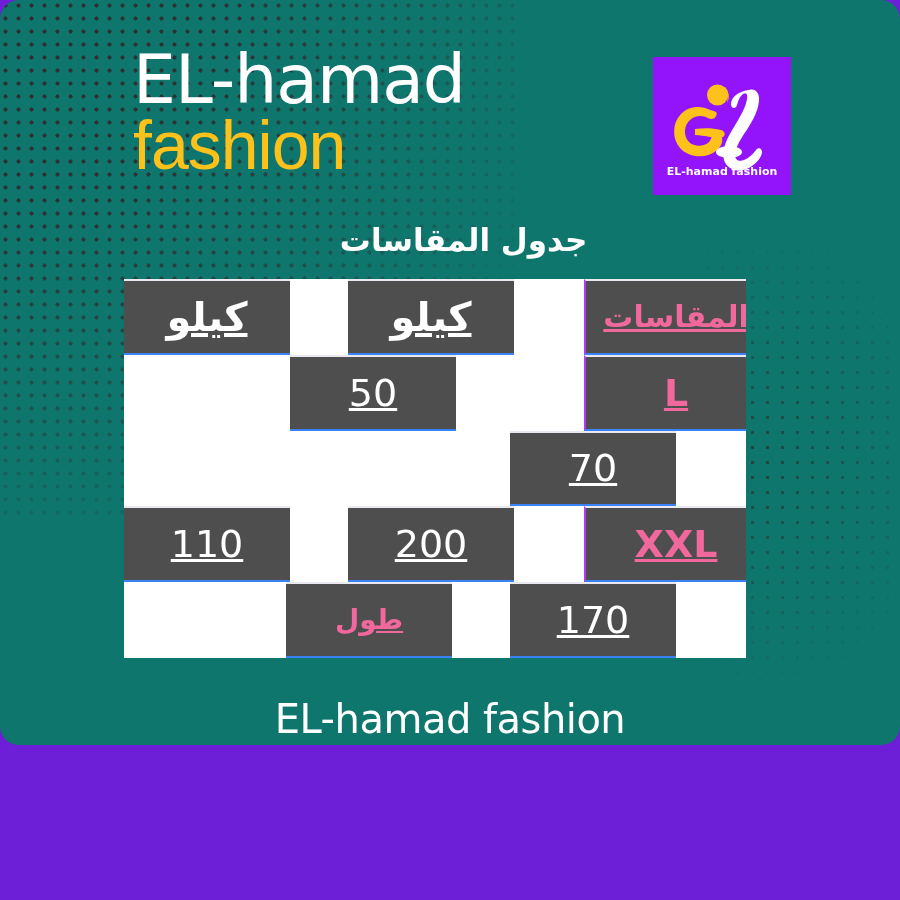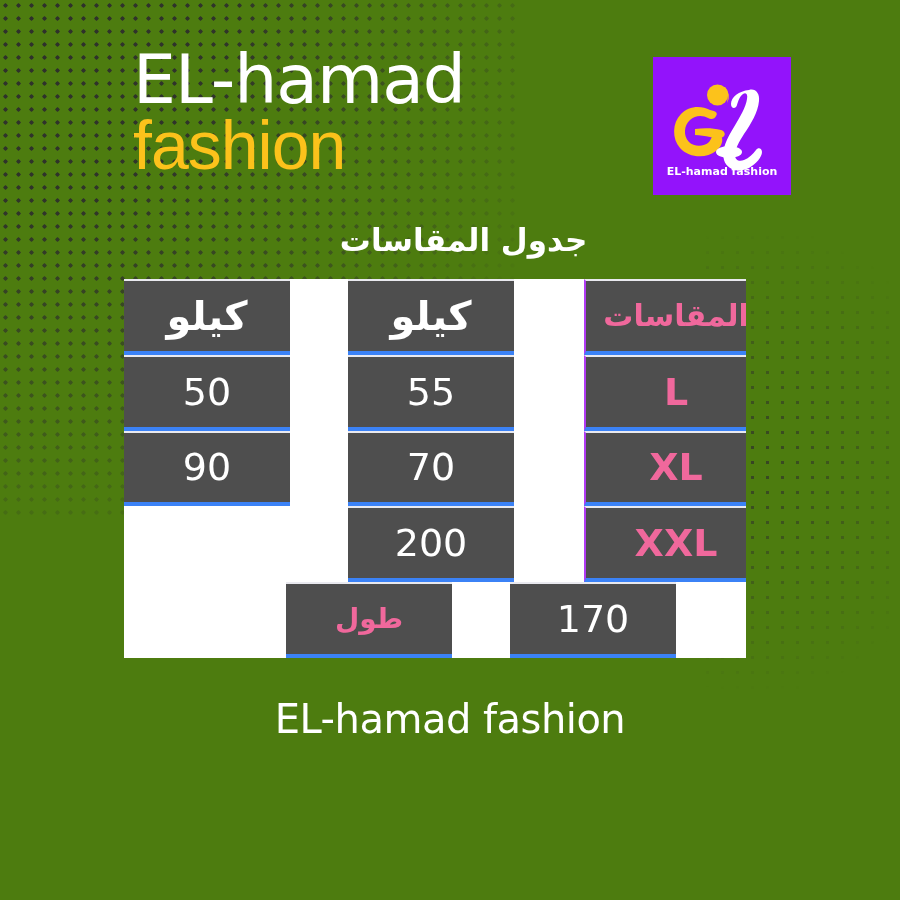"EL-hamad" #page { background: #4d7c0f -> #0f766e; border-radius: none -> 19px; height: 900px -> 745px }
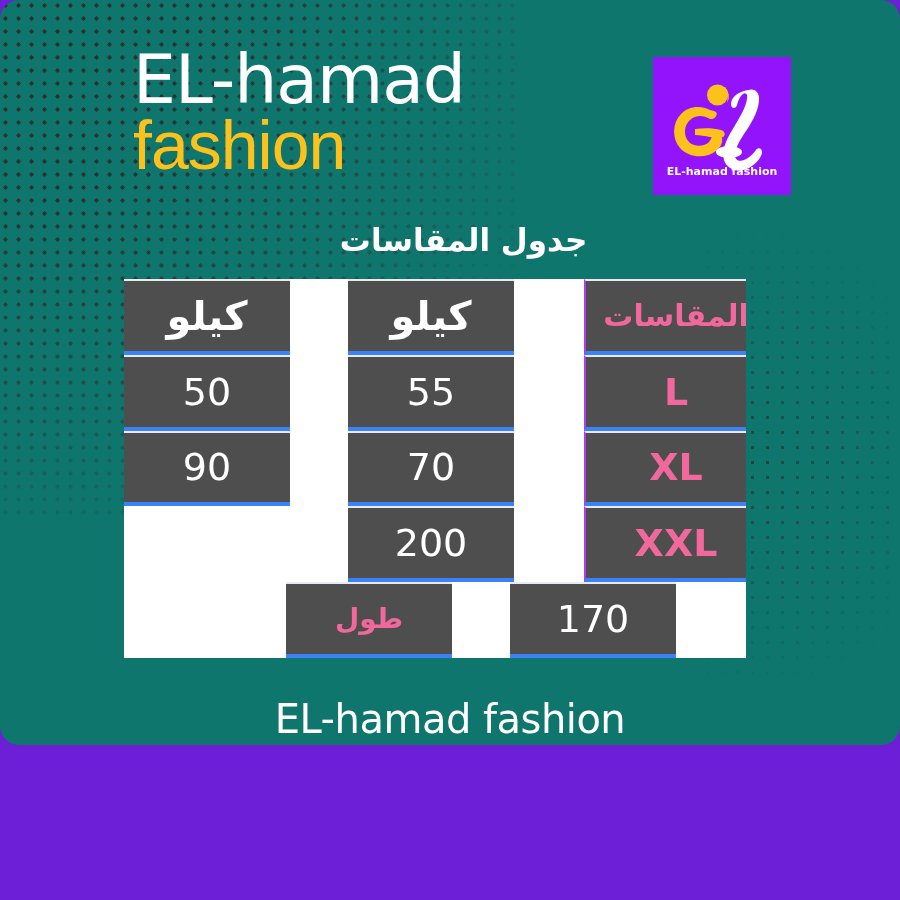"كيلو" .t-cell { border-bottom: 4px solid #3b82f6 -> 2px solid #3b82f6; text-decoration: none -> underline }
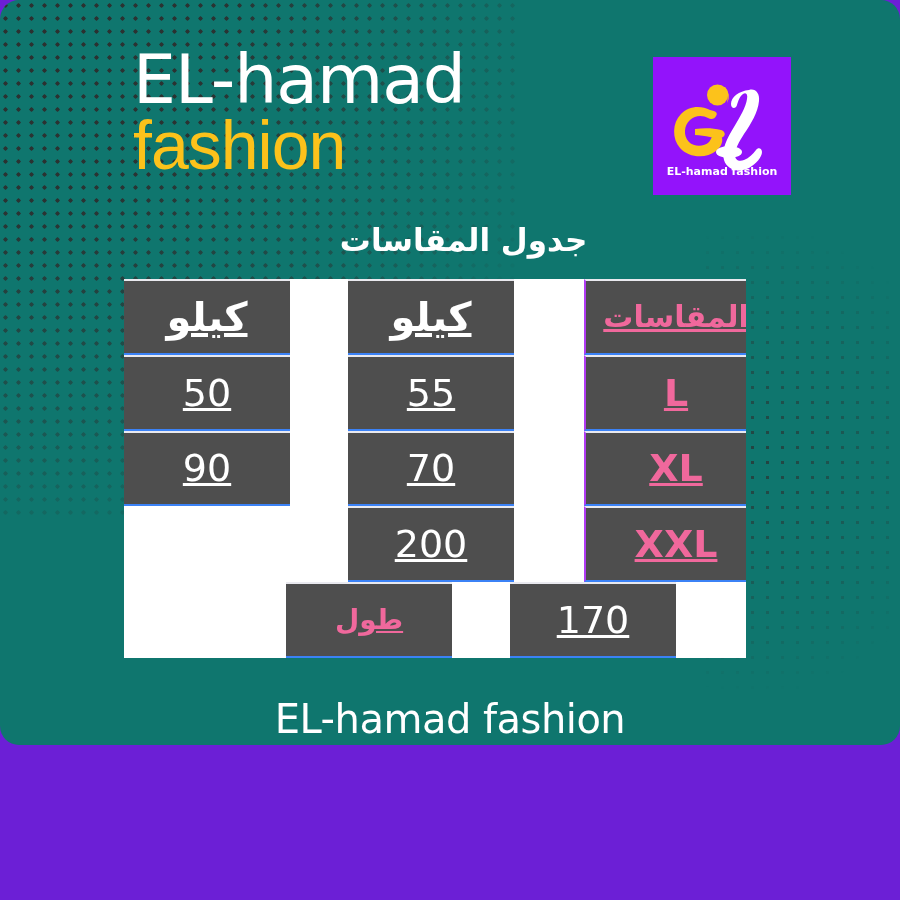"55" div.t-cell { html: <div>55</div> -> none }
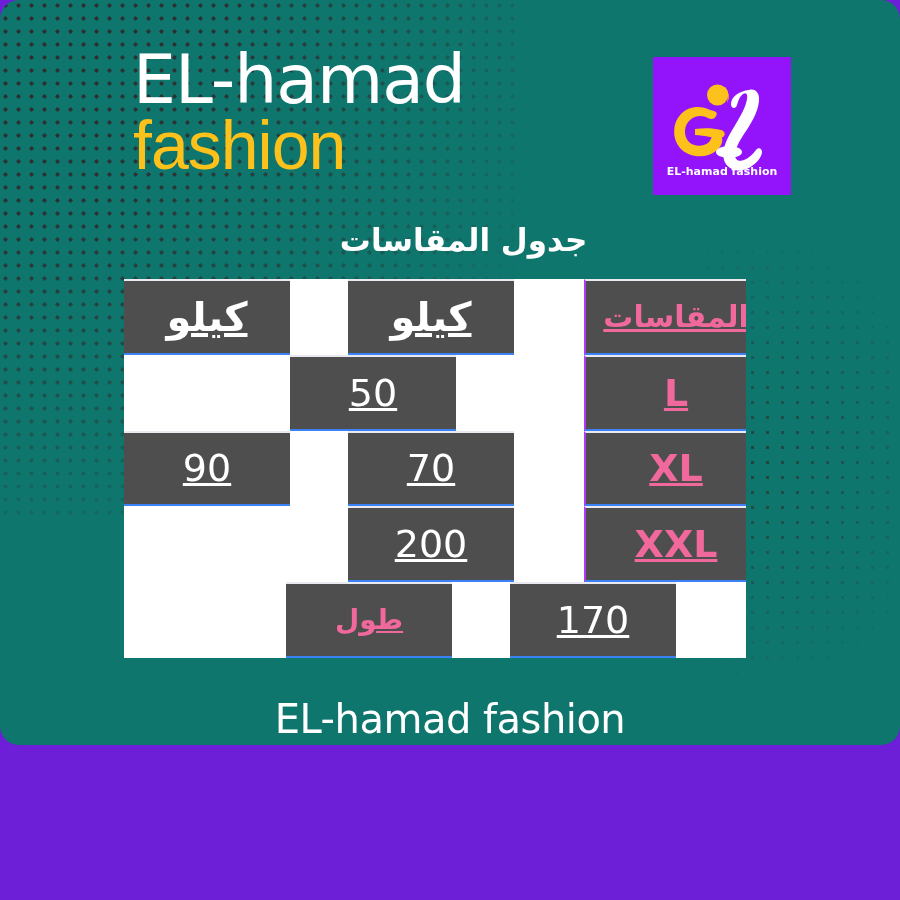"90" div.t-cell { html: <div>90</div> -> none }
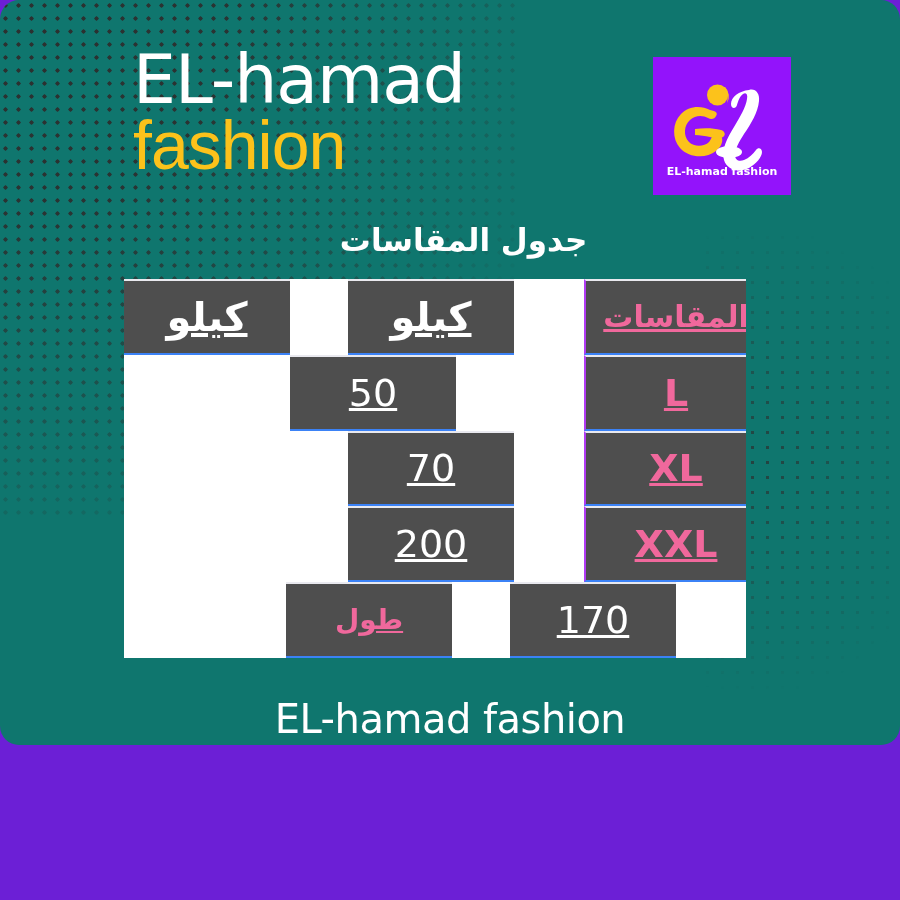"XL" div.t-cell { html: <div>XL</div> -> none }
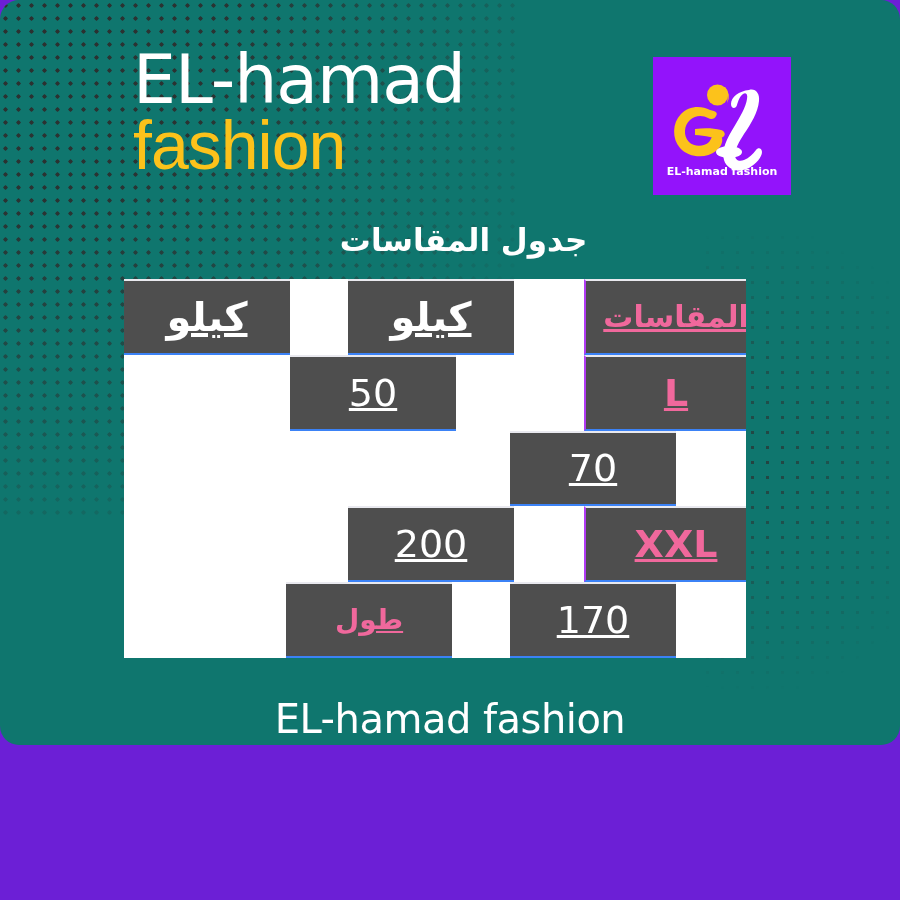"110" div.t-cell { html: none -> <div>110</div> }
